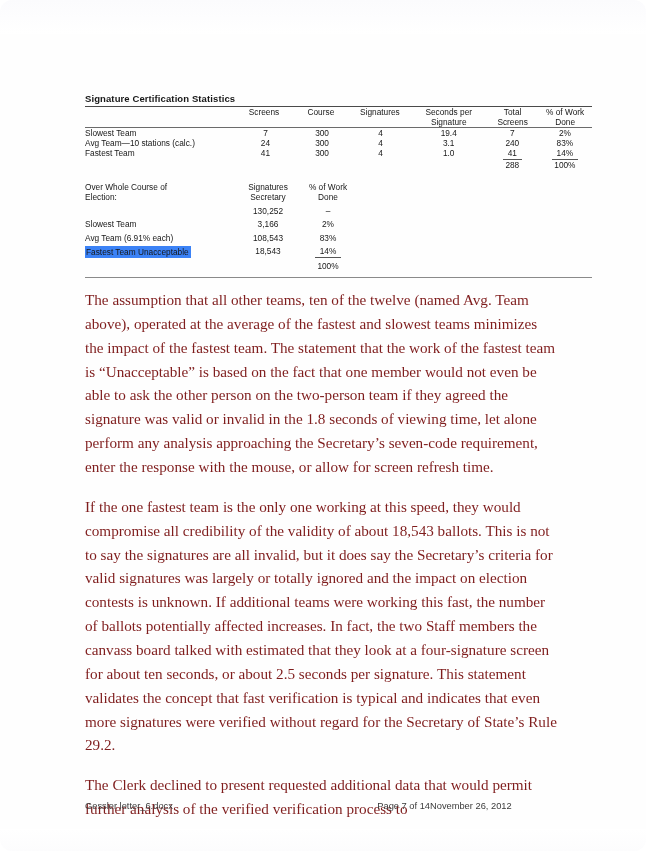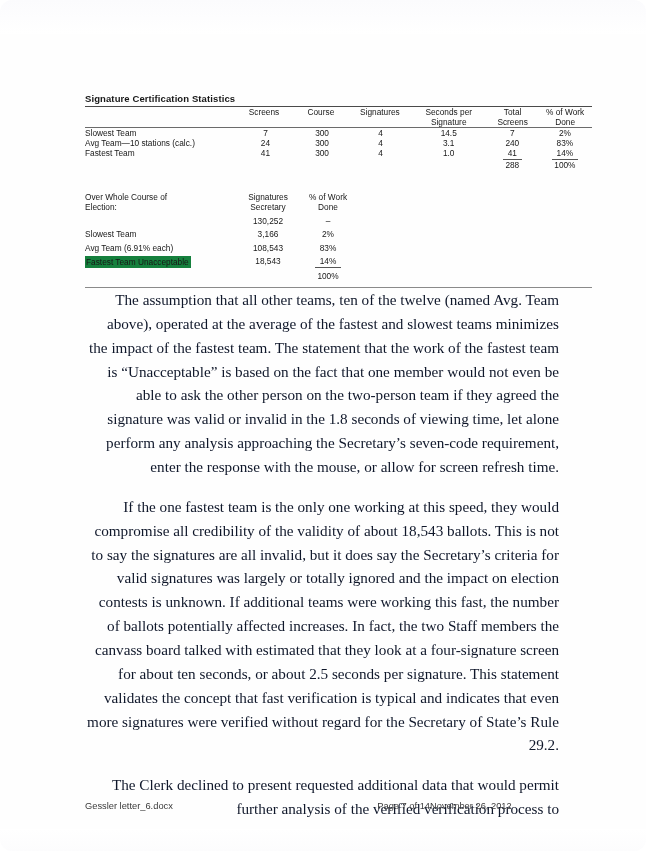"14.5" td.c-num4 { text: 14.5 -> 19.4 }
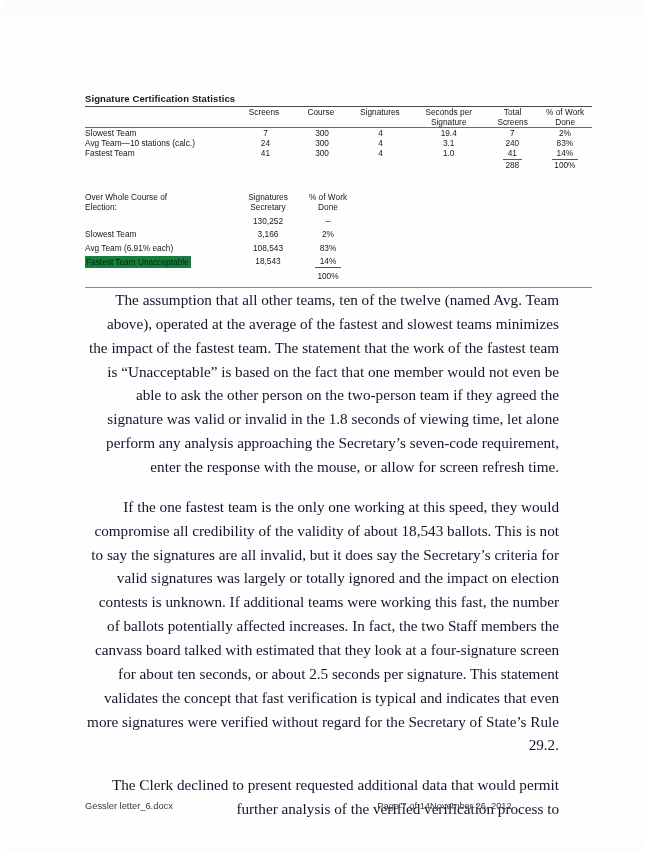"Over Whole Course of" table.stats2 { margin-top: 20px -> 10px }
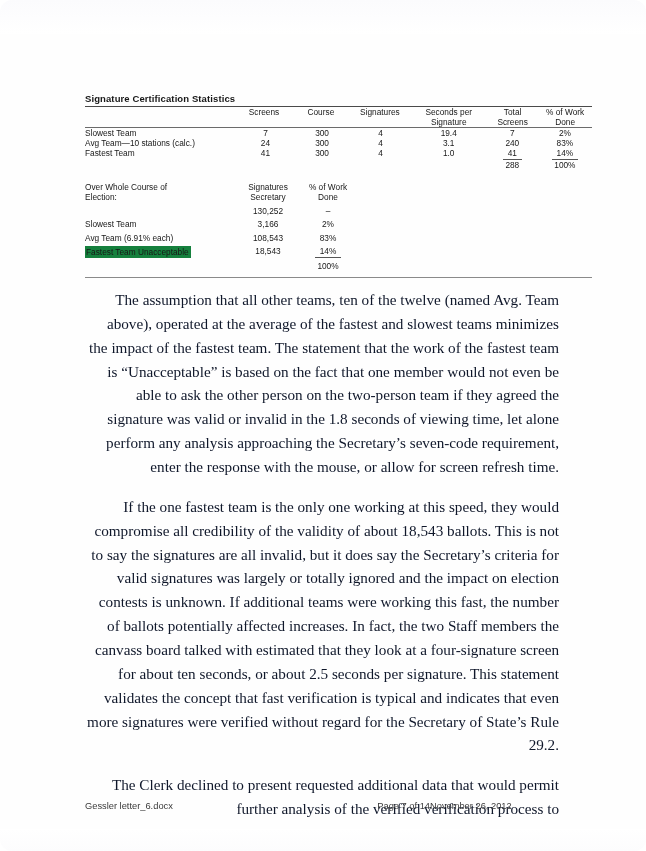"Fastest Team Unacceptable" .highlight { background: #15803d -> #3b82f6 }
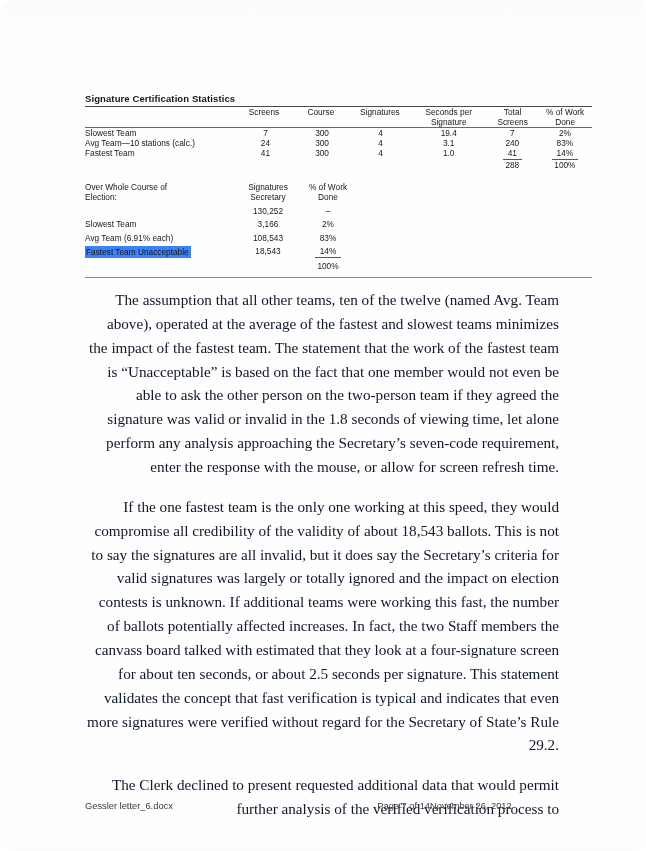"The assumption that all other" .body-text { color: #0f172a -> #7f1d1d; text-align: right -> left }
